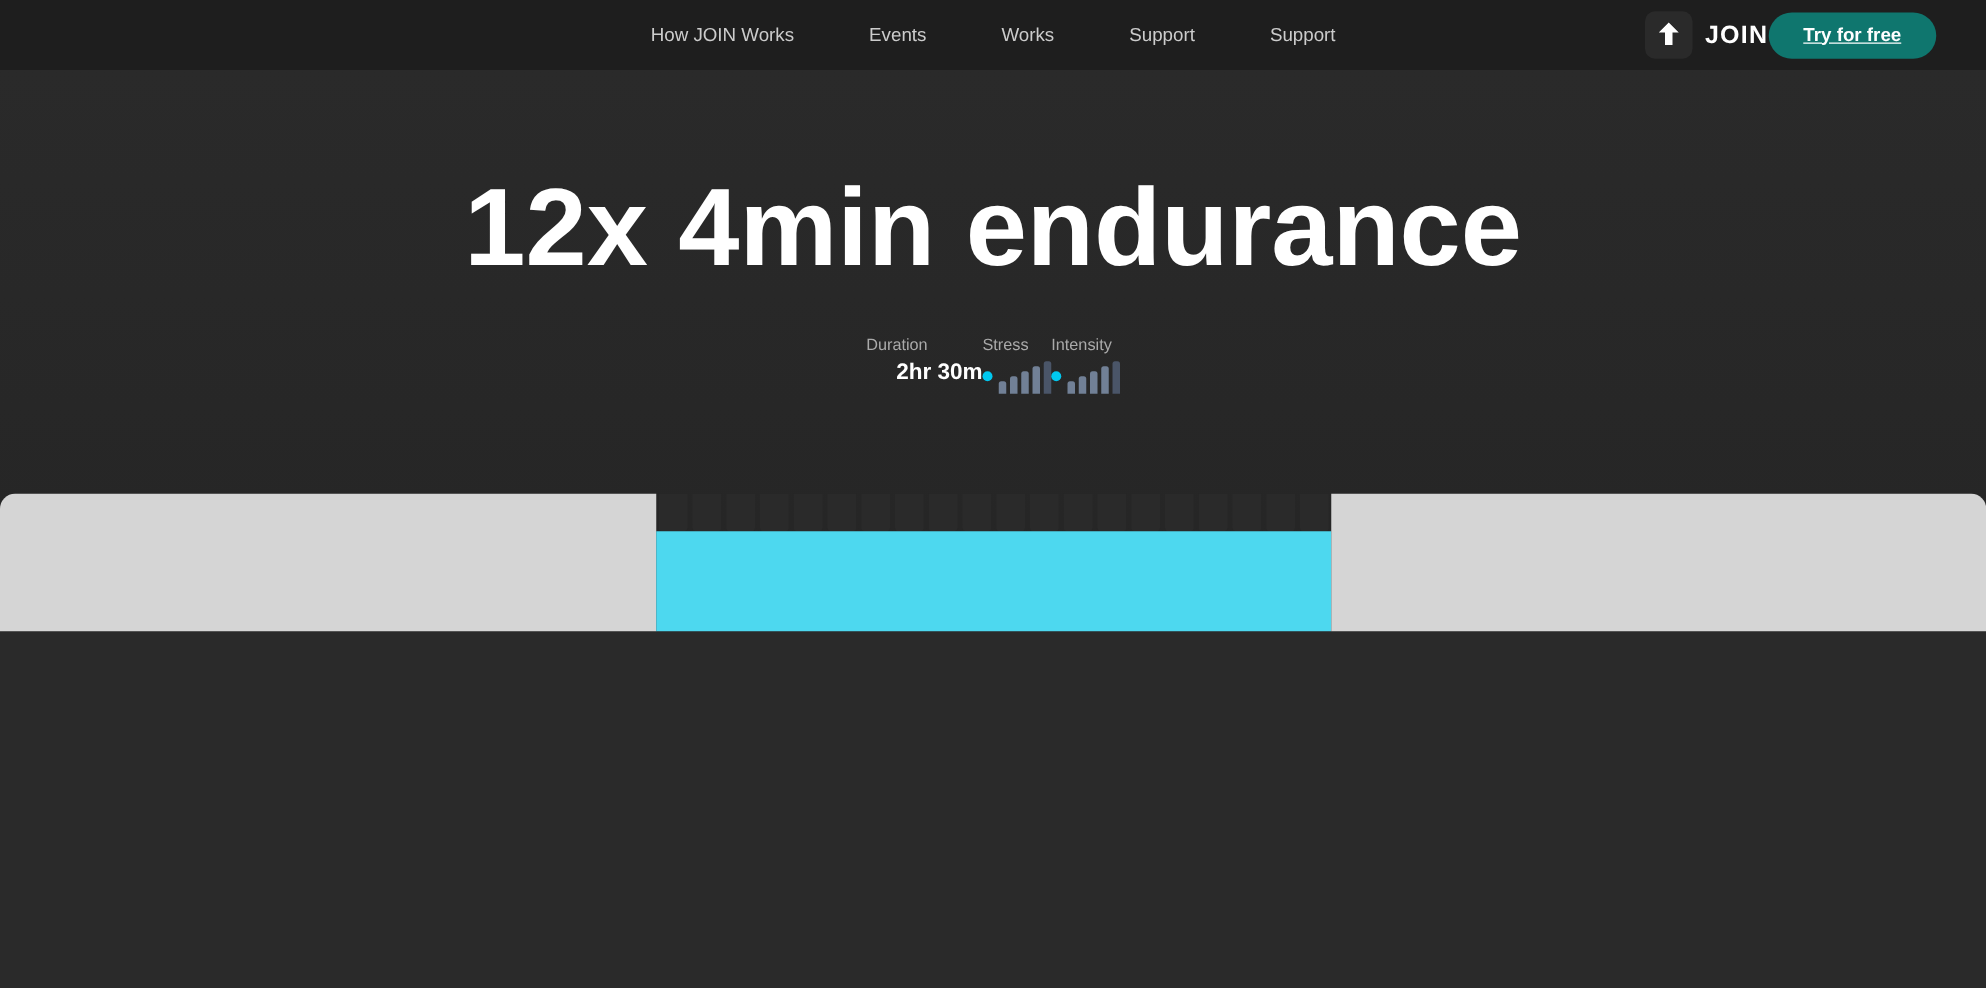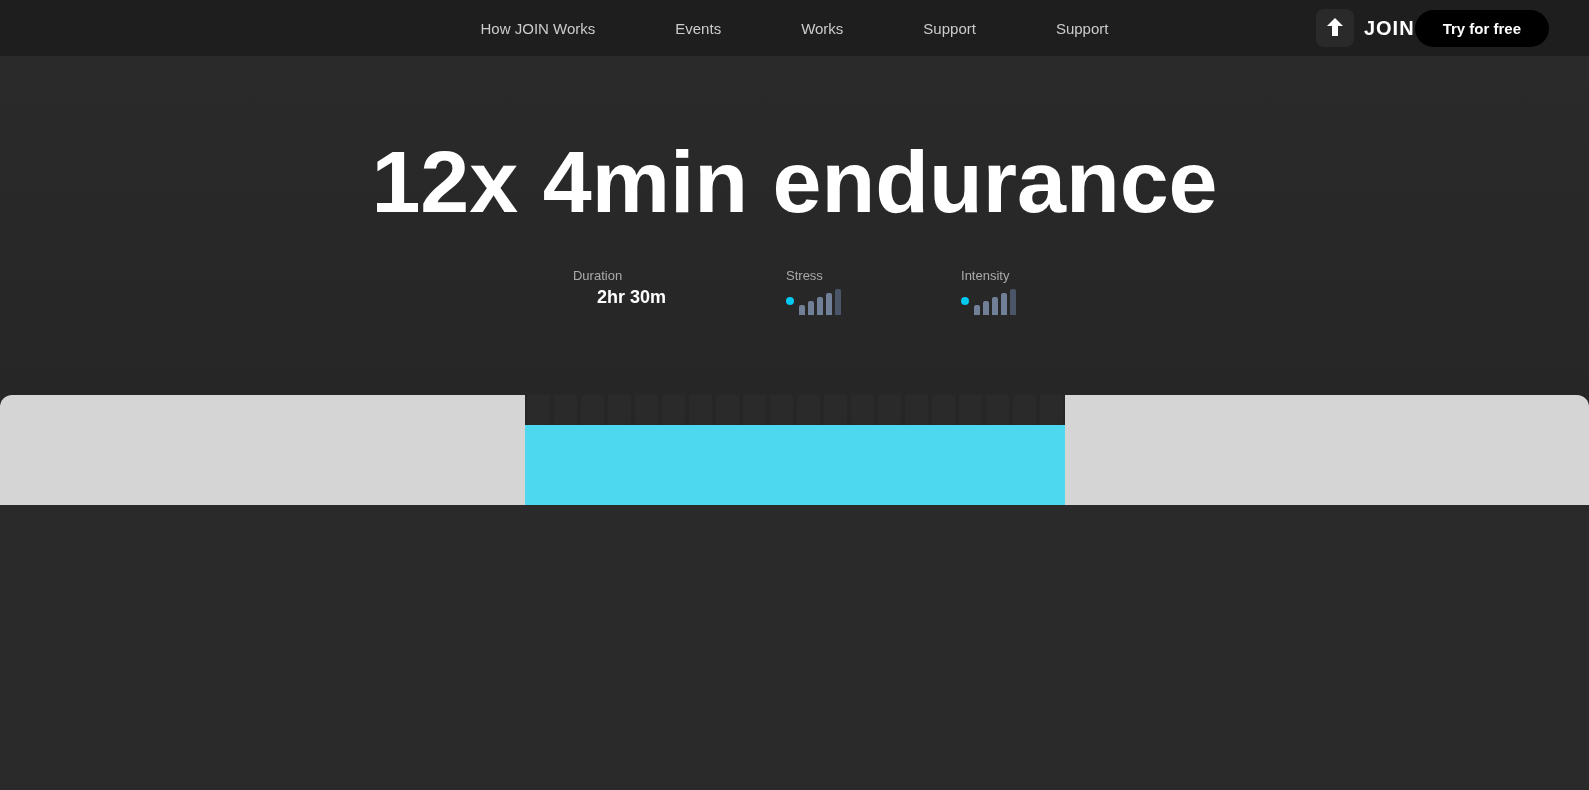"How JOIN Works" .nav-links { gap: 80px -> 60px }
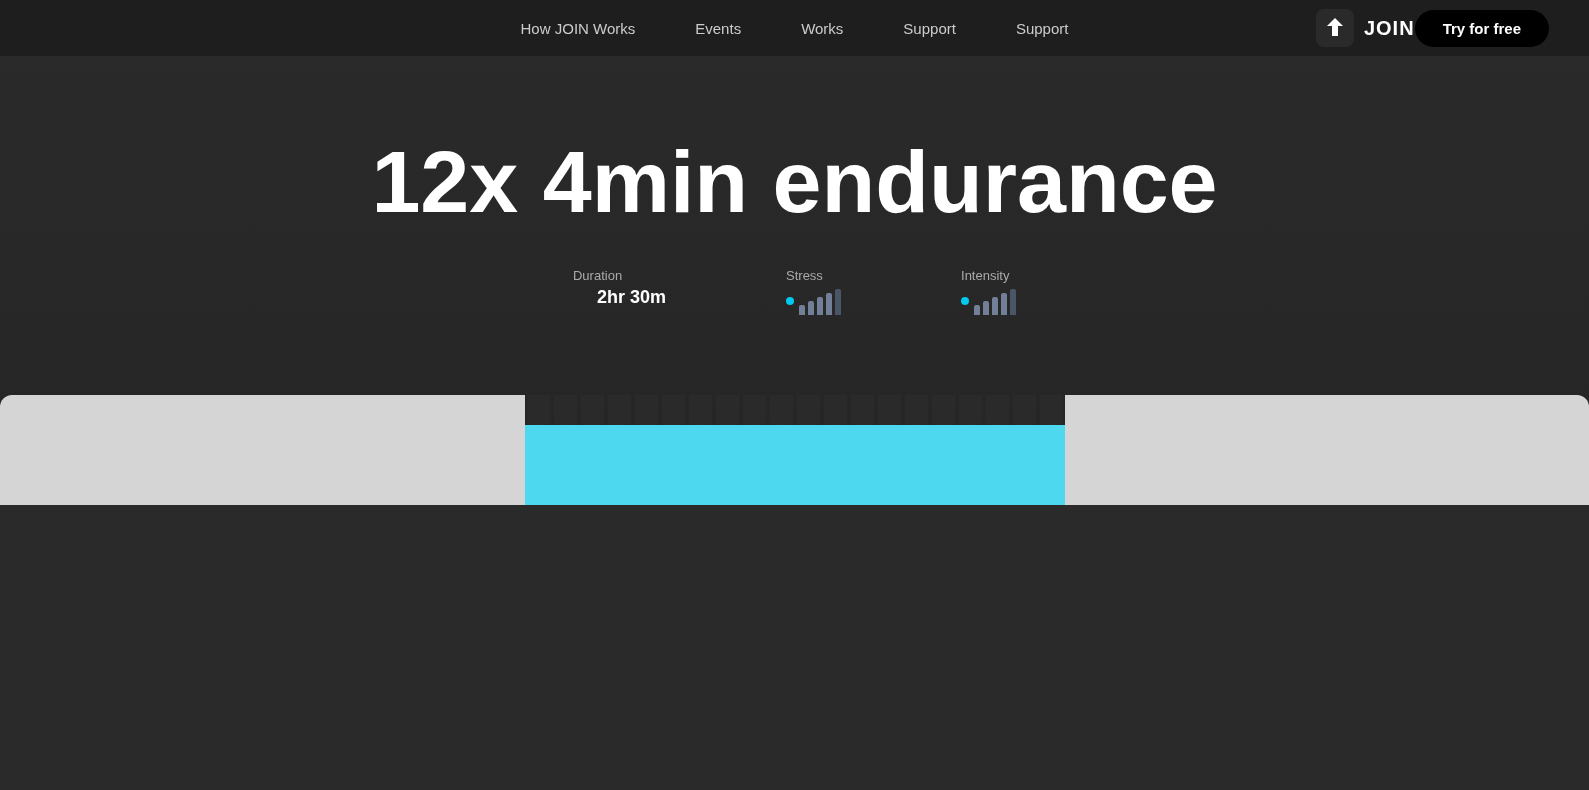"Try for free" .try-btn { background: #000000 -> #0f766e; text-decoration: none -> underline }
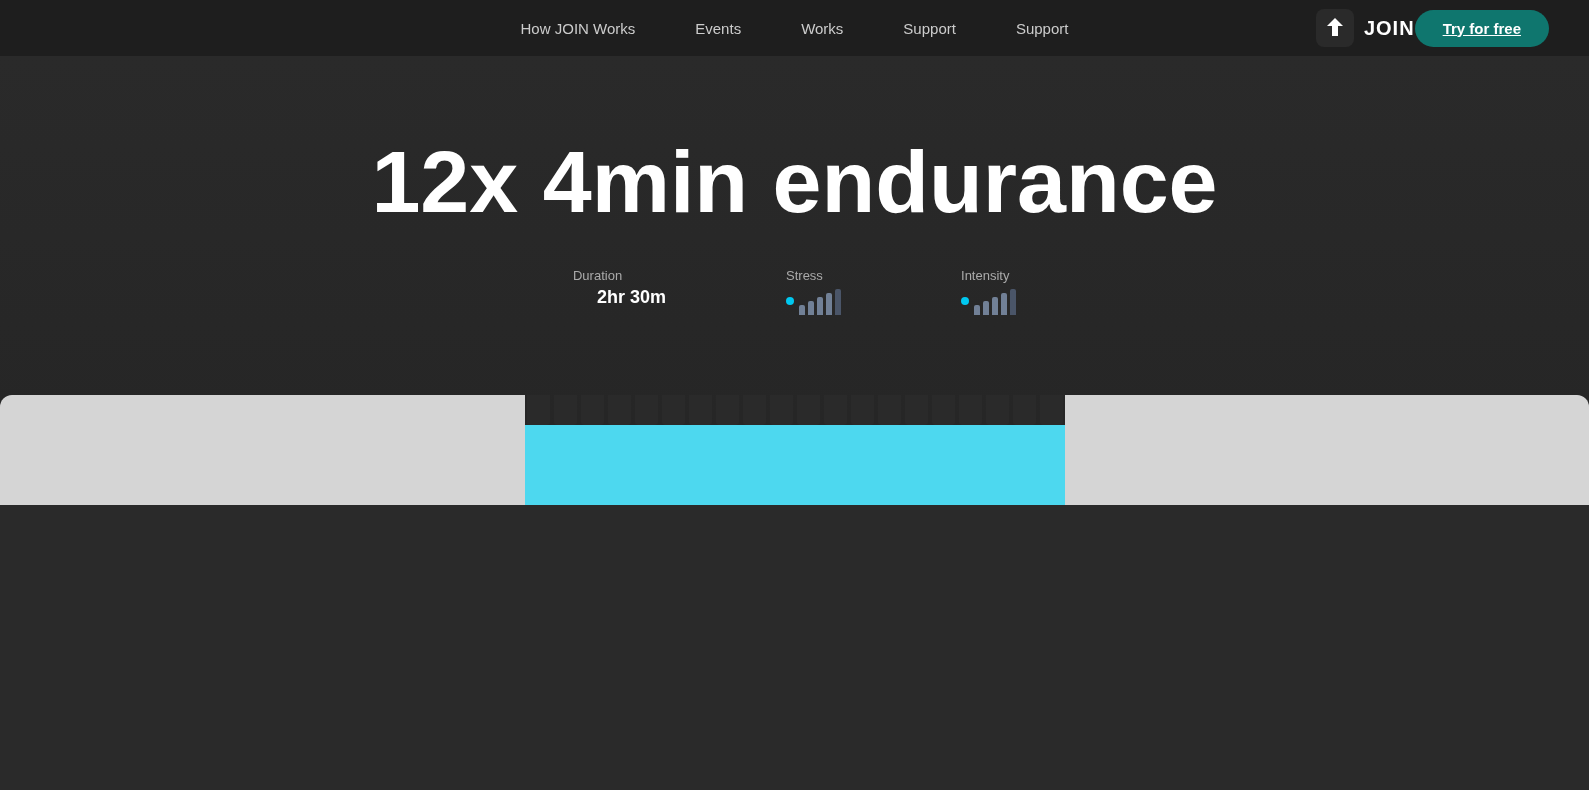"Duration" .stats-row { gap: 120px -> none }
